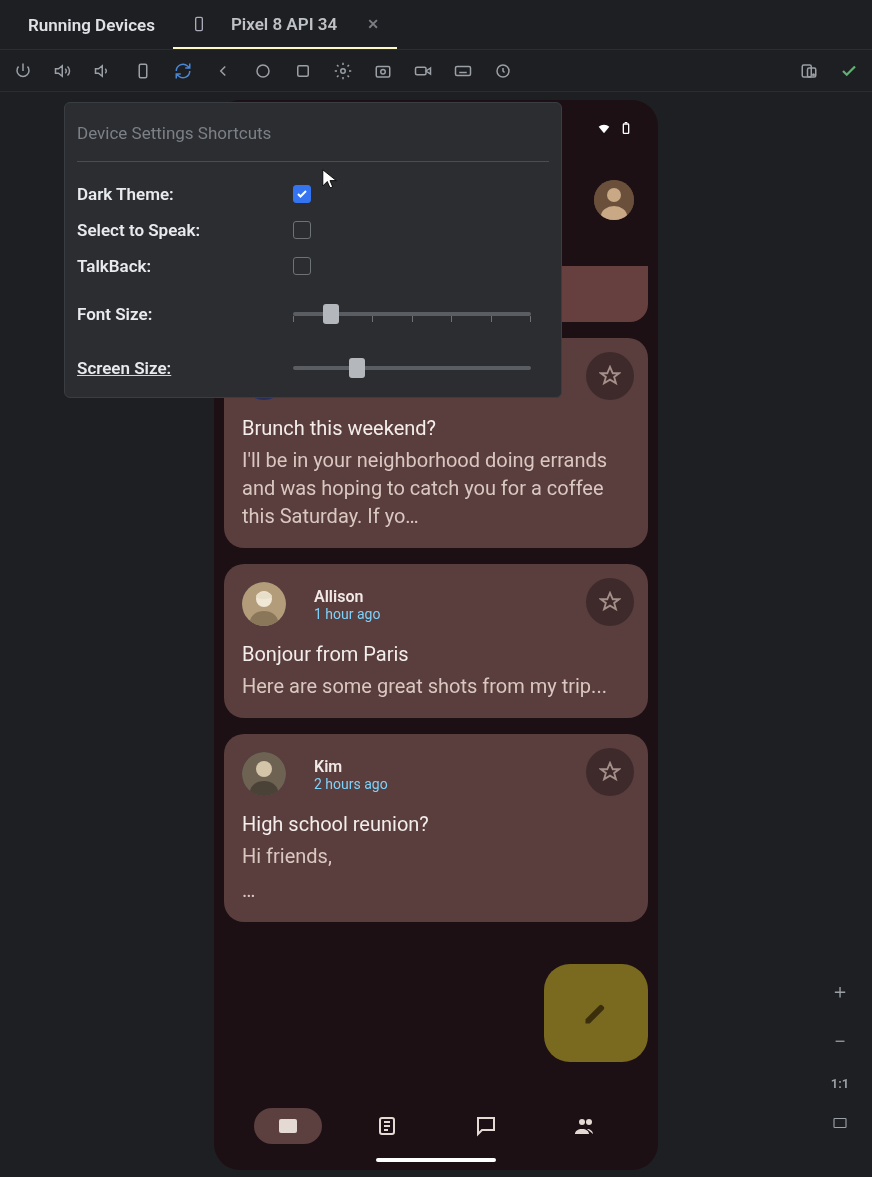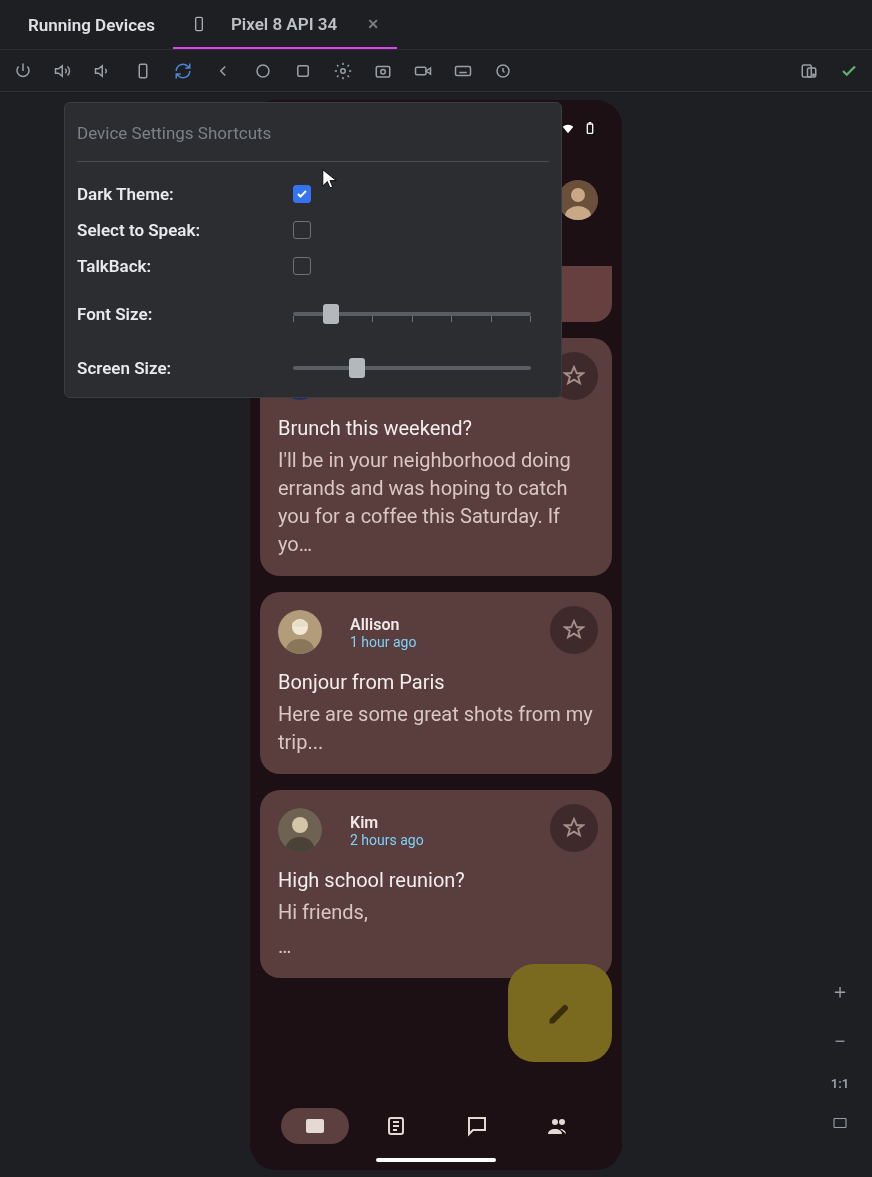"Pixel 8 API 34" .tab.active { border-bottom: 2px solid #d946ef -> 2px solid #fef9c3 }
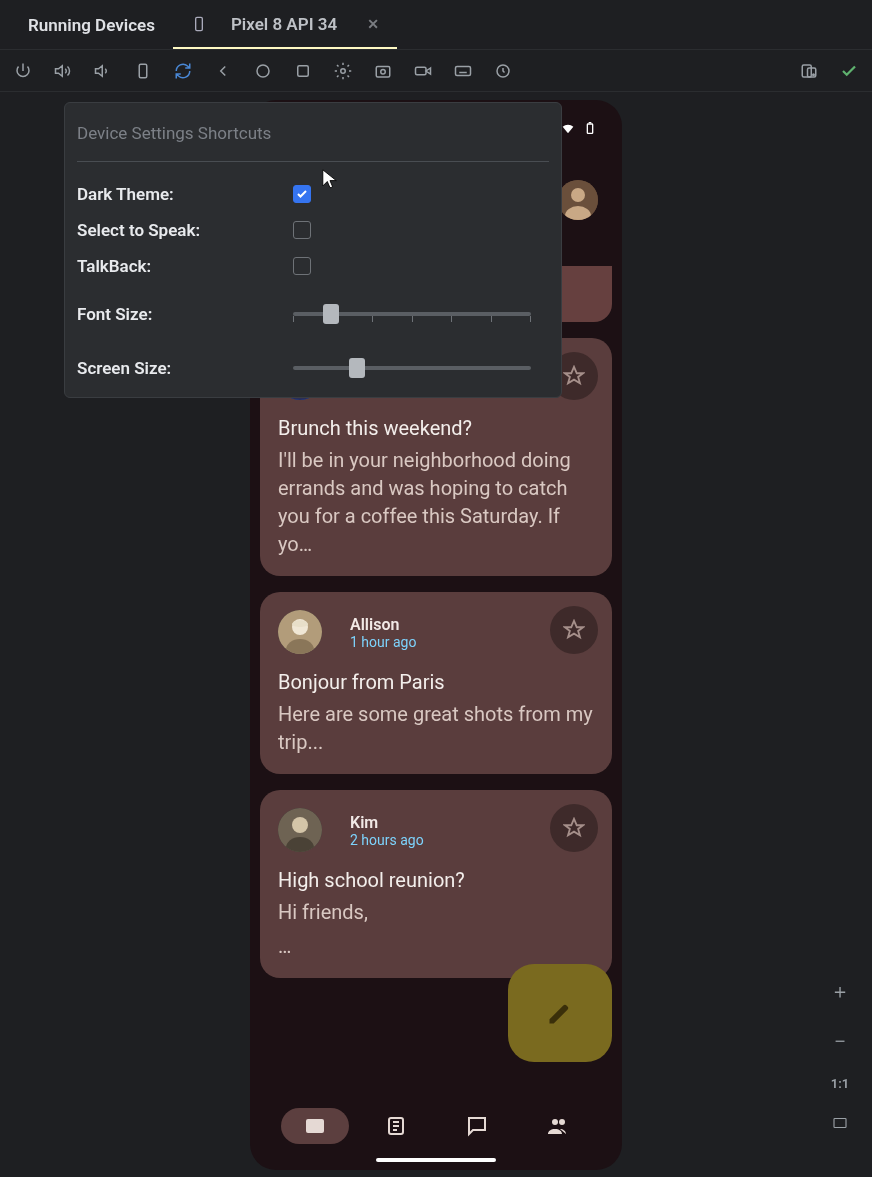"Screen Size:" div.popup-row { text-decoration: none -> underline }
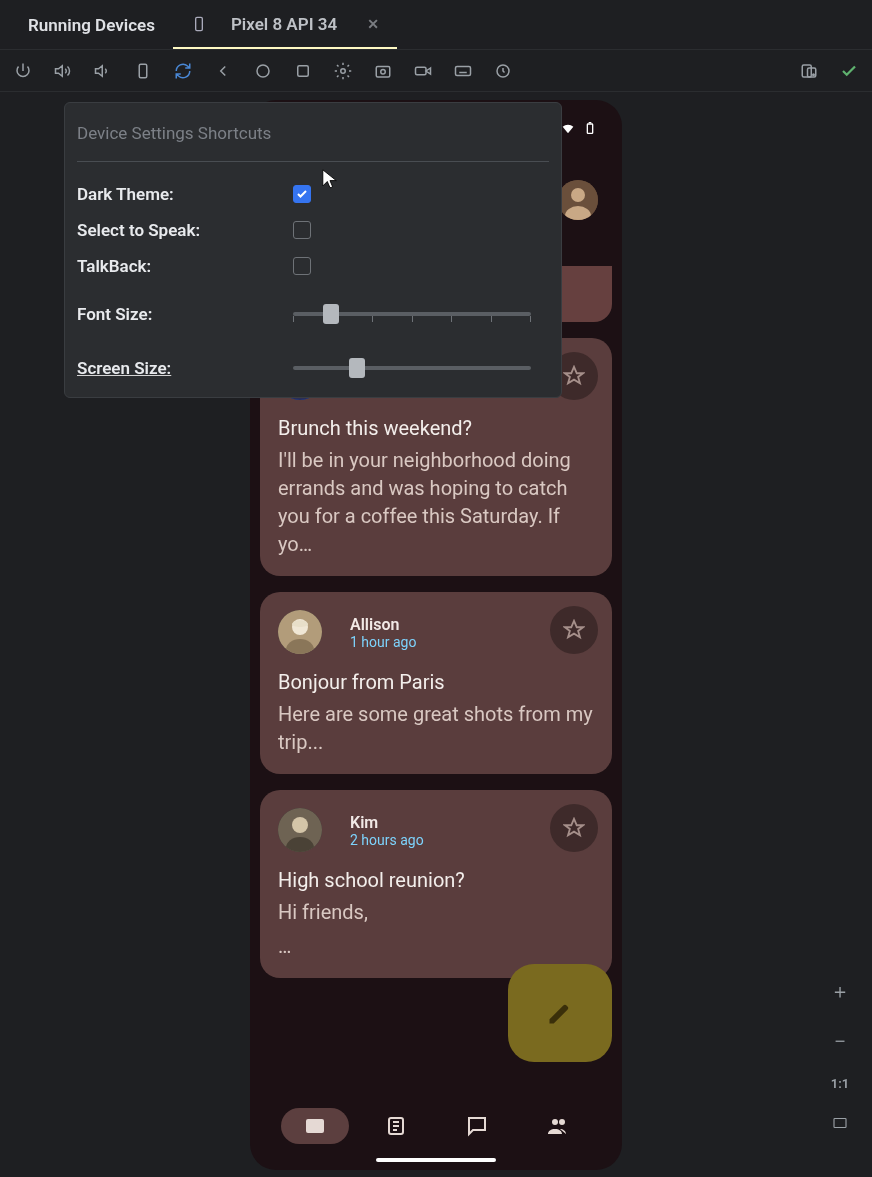"Brunch this weekend?" .phone { width: 372px -> 444px }
